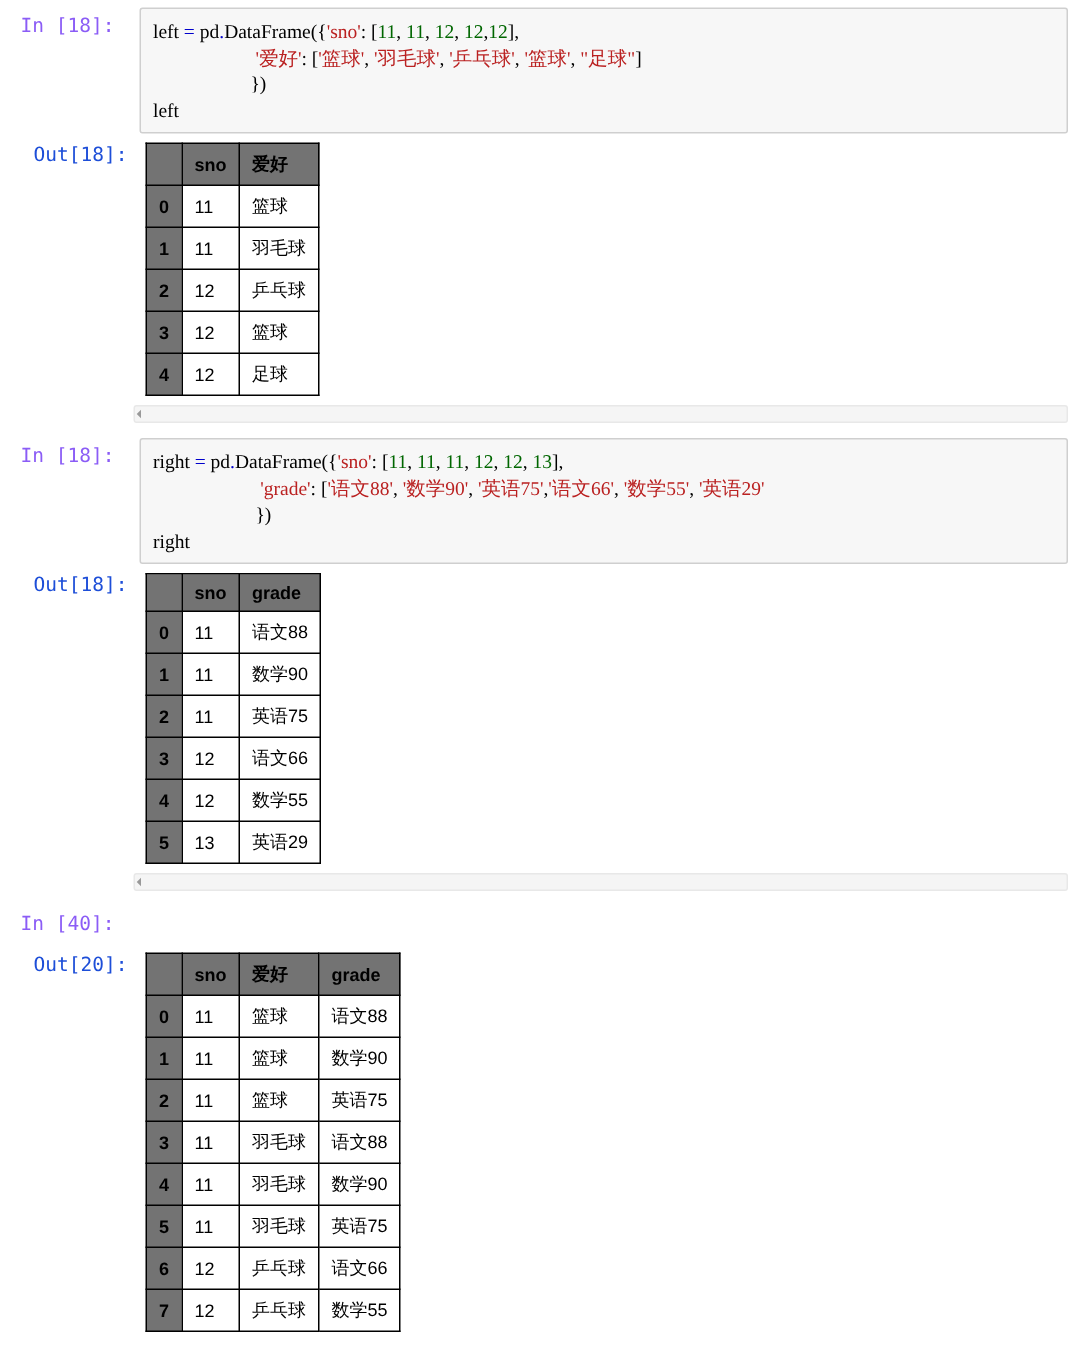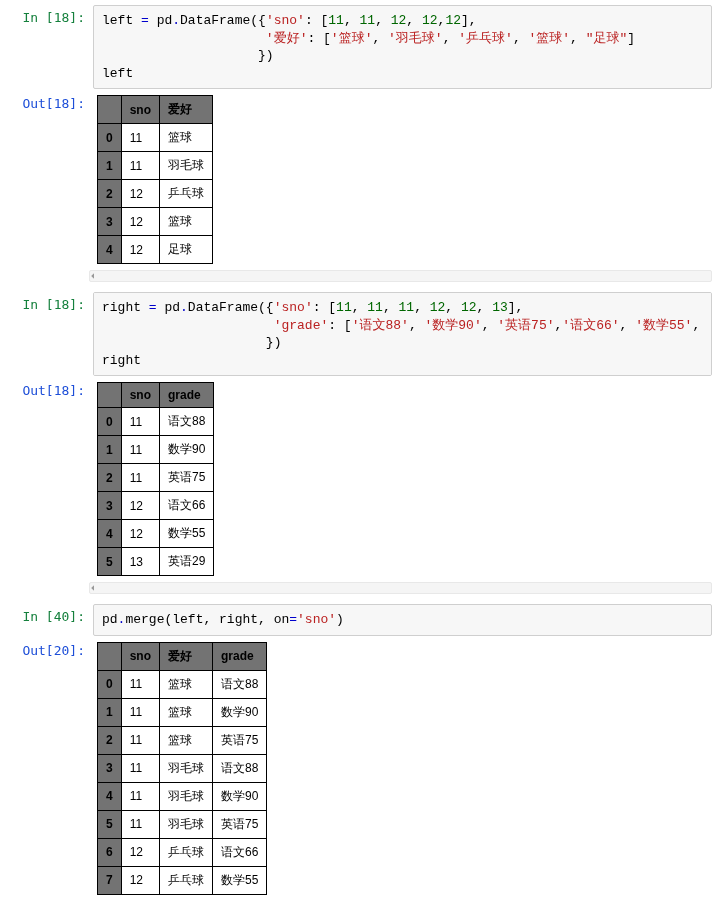"In [18]:" .prompt-in { color: #15803d -> #8b5cf6; text-align: none -> center }
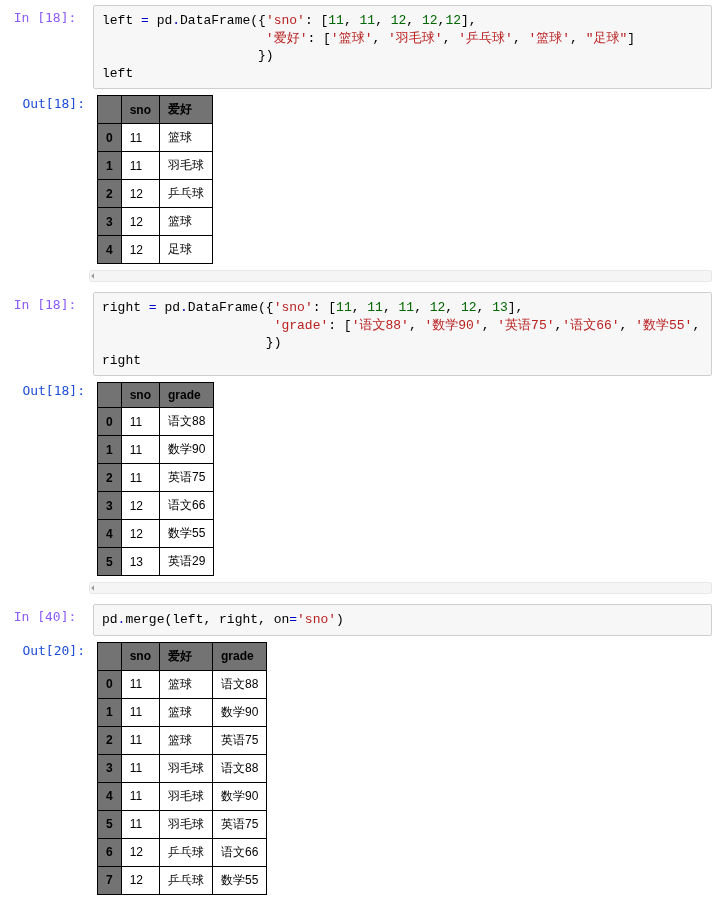"left = pd.DataFrame({'sno': [11, 11," .input-area { font-family: Liberation Mono, monospace -> Liberation Serif, serif }
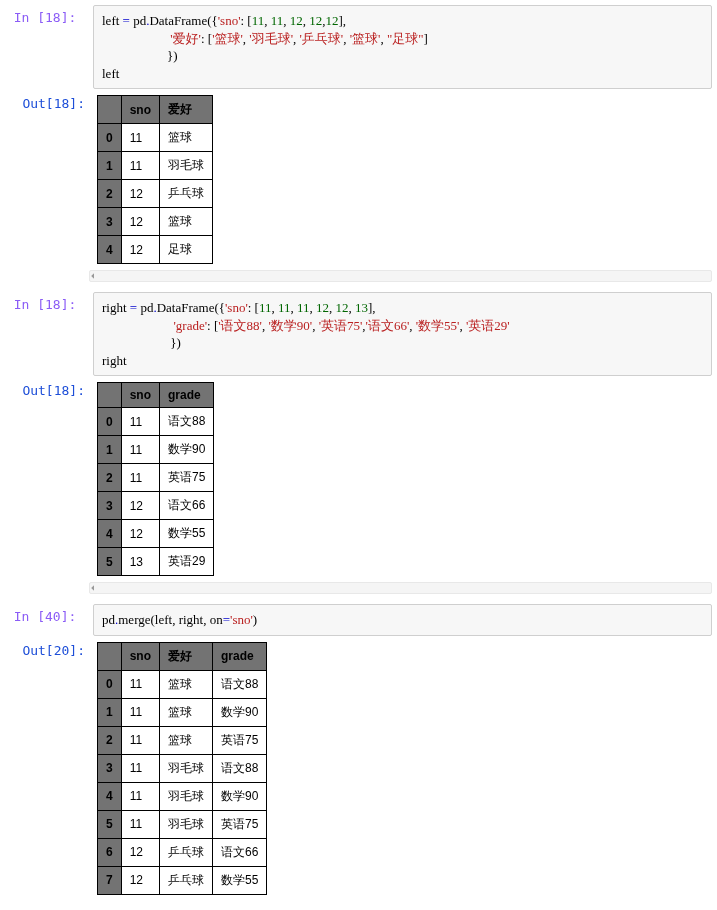"pd.merge(left, right, on='sno')" div.input-area { html: <div><span>pd</span><span>.</span><span>merge(left, right, on</span><span>=</span><span>'sno'</span><span>)</span></div> -> none }
